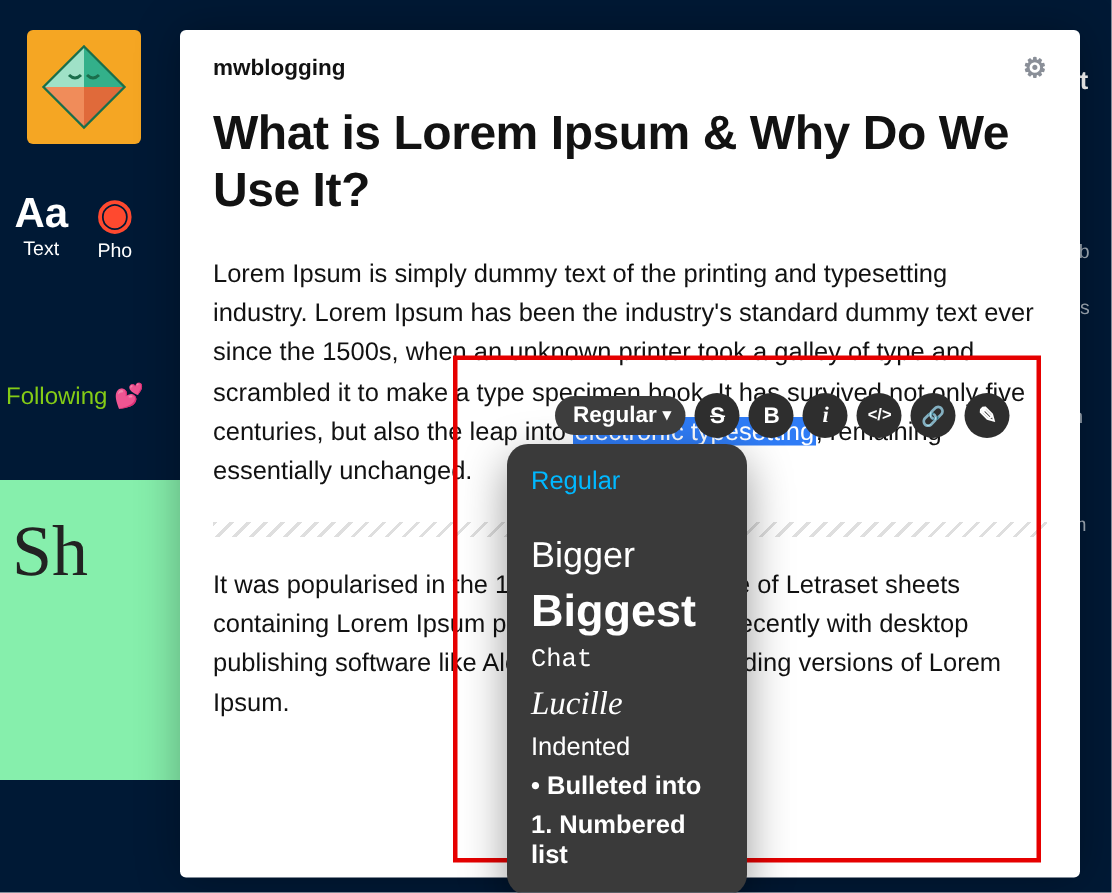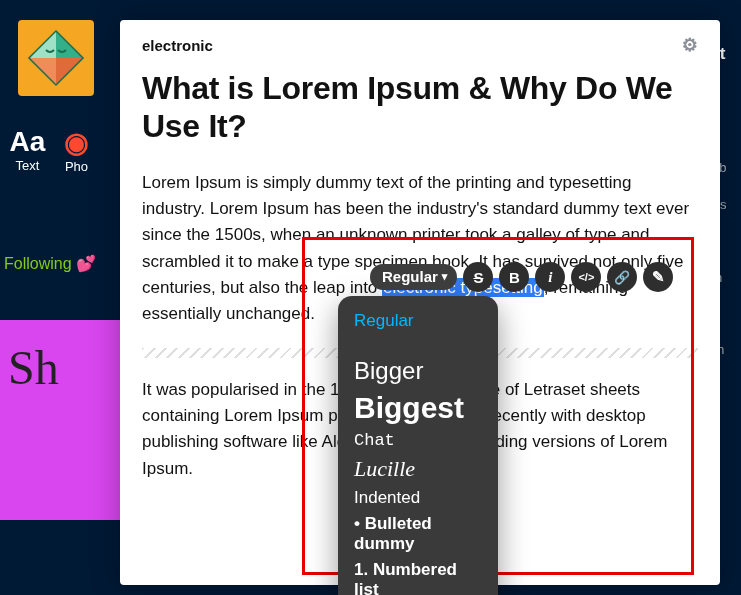"electronic" span { text: electronic -> mwblogging }
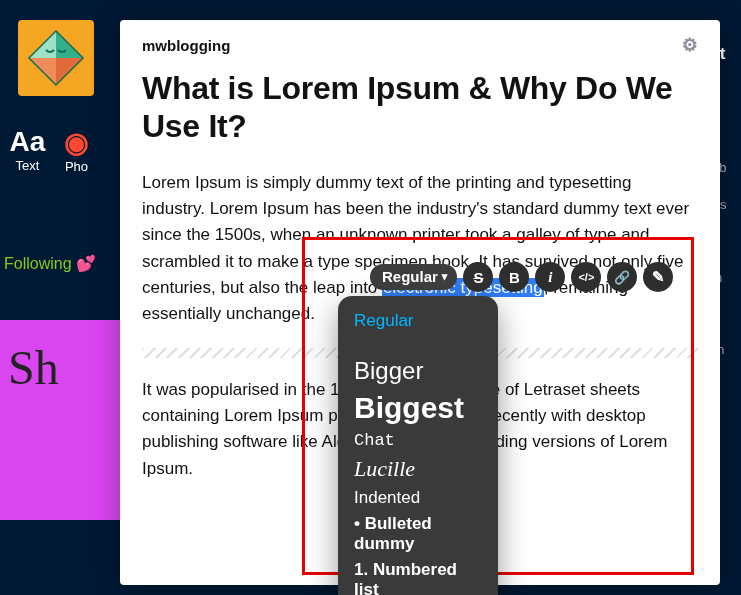"Sh" .bg-card { background: #d946ef -> #86efac }
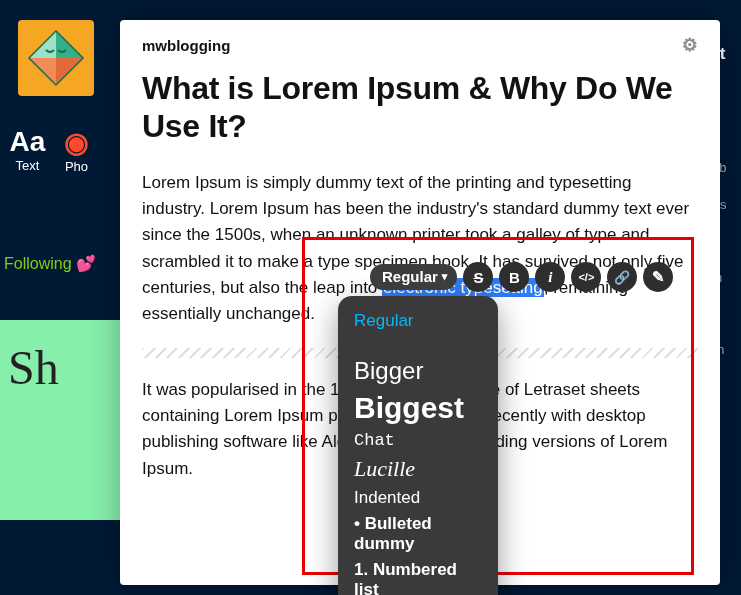"Bulleted dummy" div.mi { text: dummy -> into }
